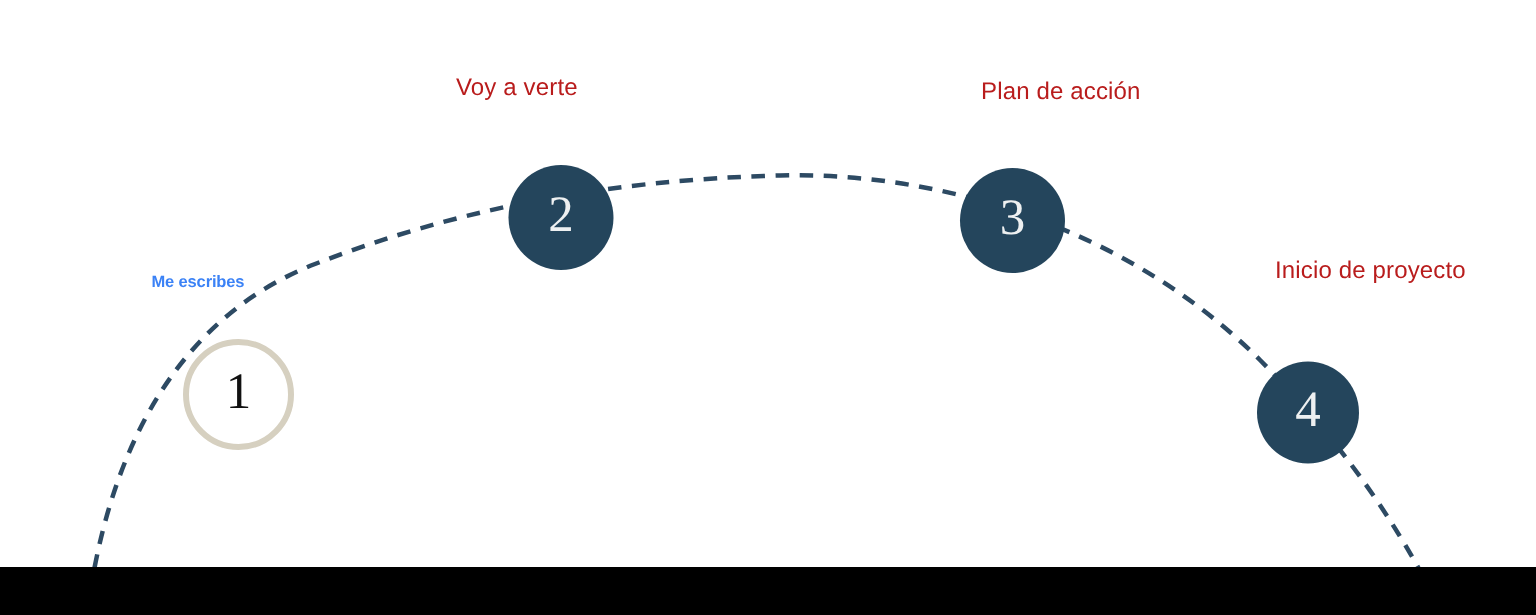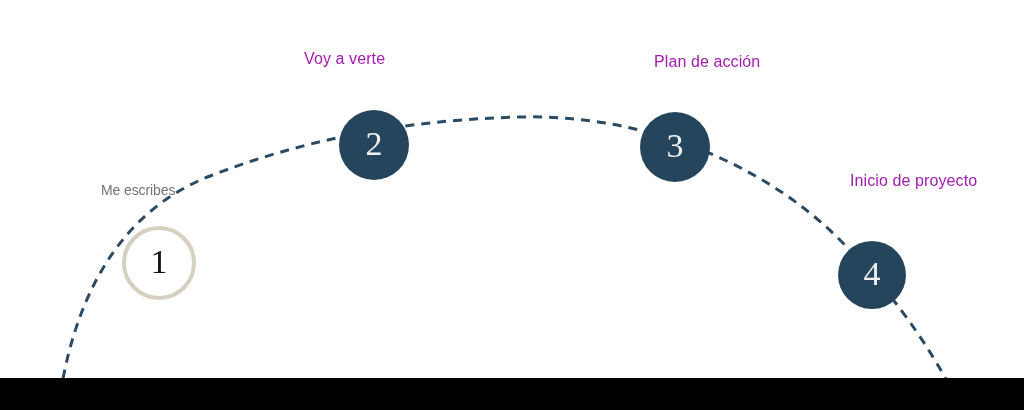"Voy a verte" .label-muted { color: #a21caf -> #b91c1c }
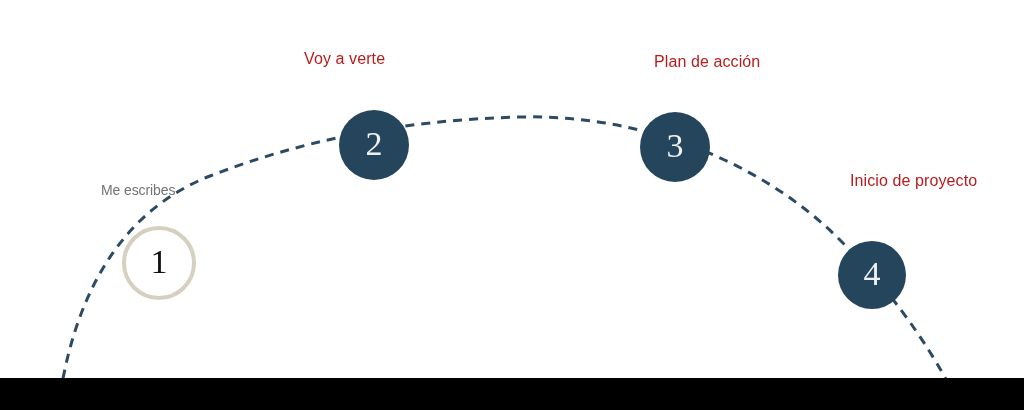"Me escribes" .label-active { color: #737373 -> #3b82f6; font-size: 14px -> 11px; font-weight: normal -> bold }
